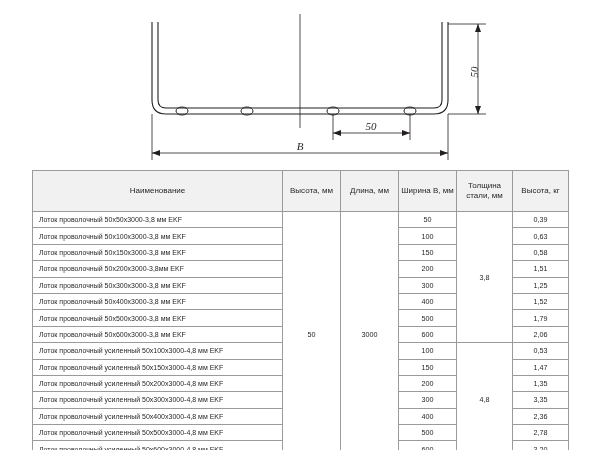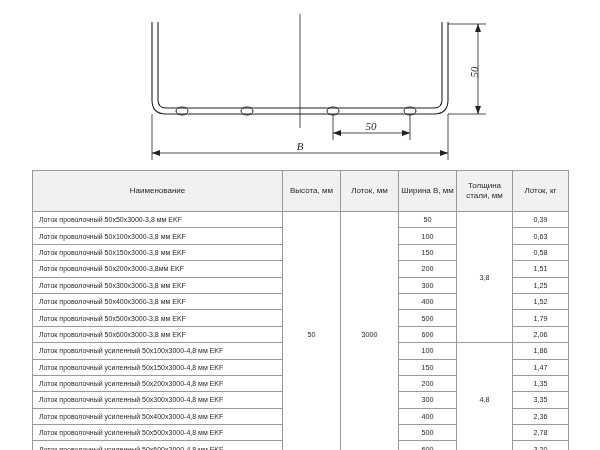"Лоток, мм" th { text: Лоток -> Длина }
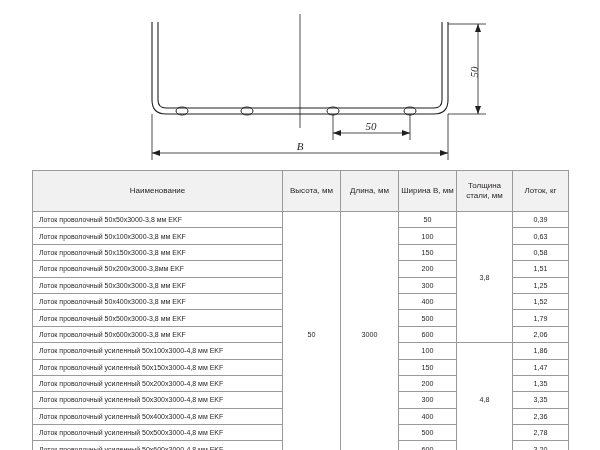"Лоток, кг" th { text: Лоток -> Высота }
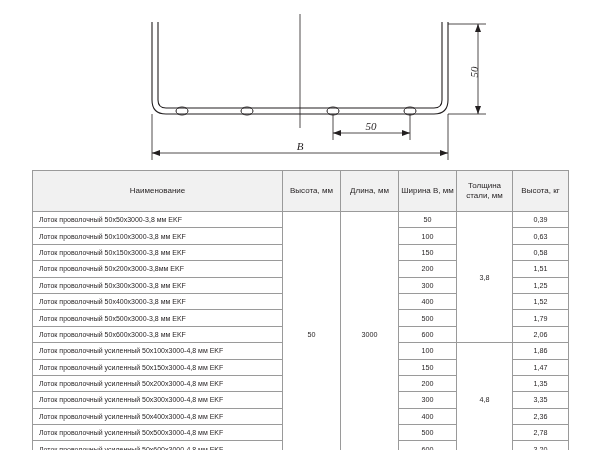"1,86" td.num { text: 1,86 -> 0,53 }
